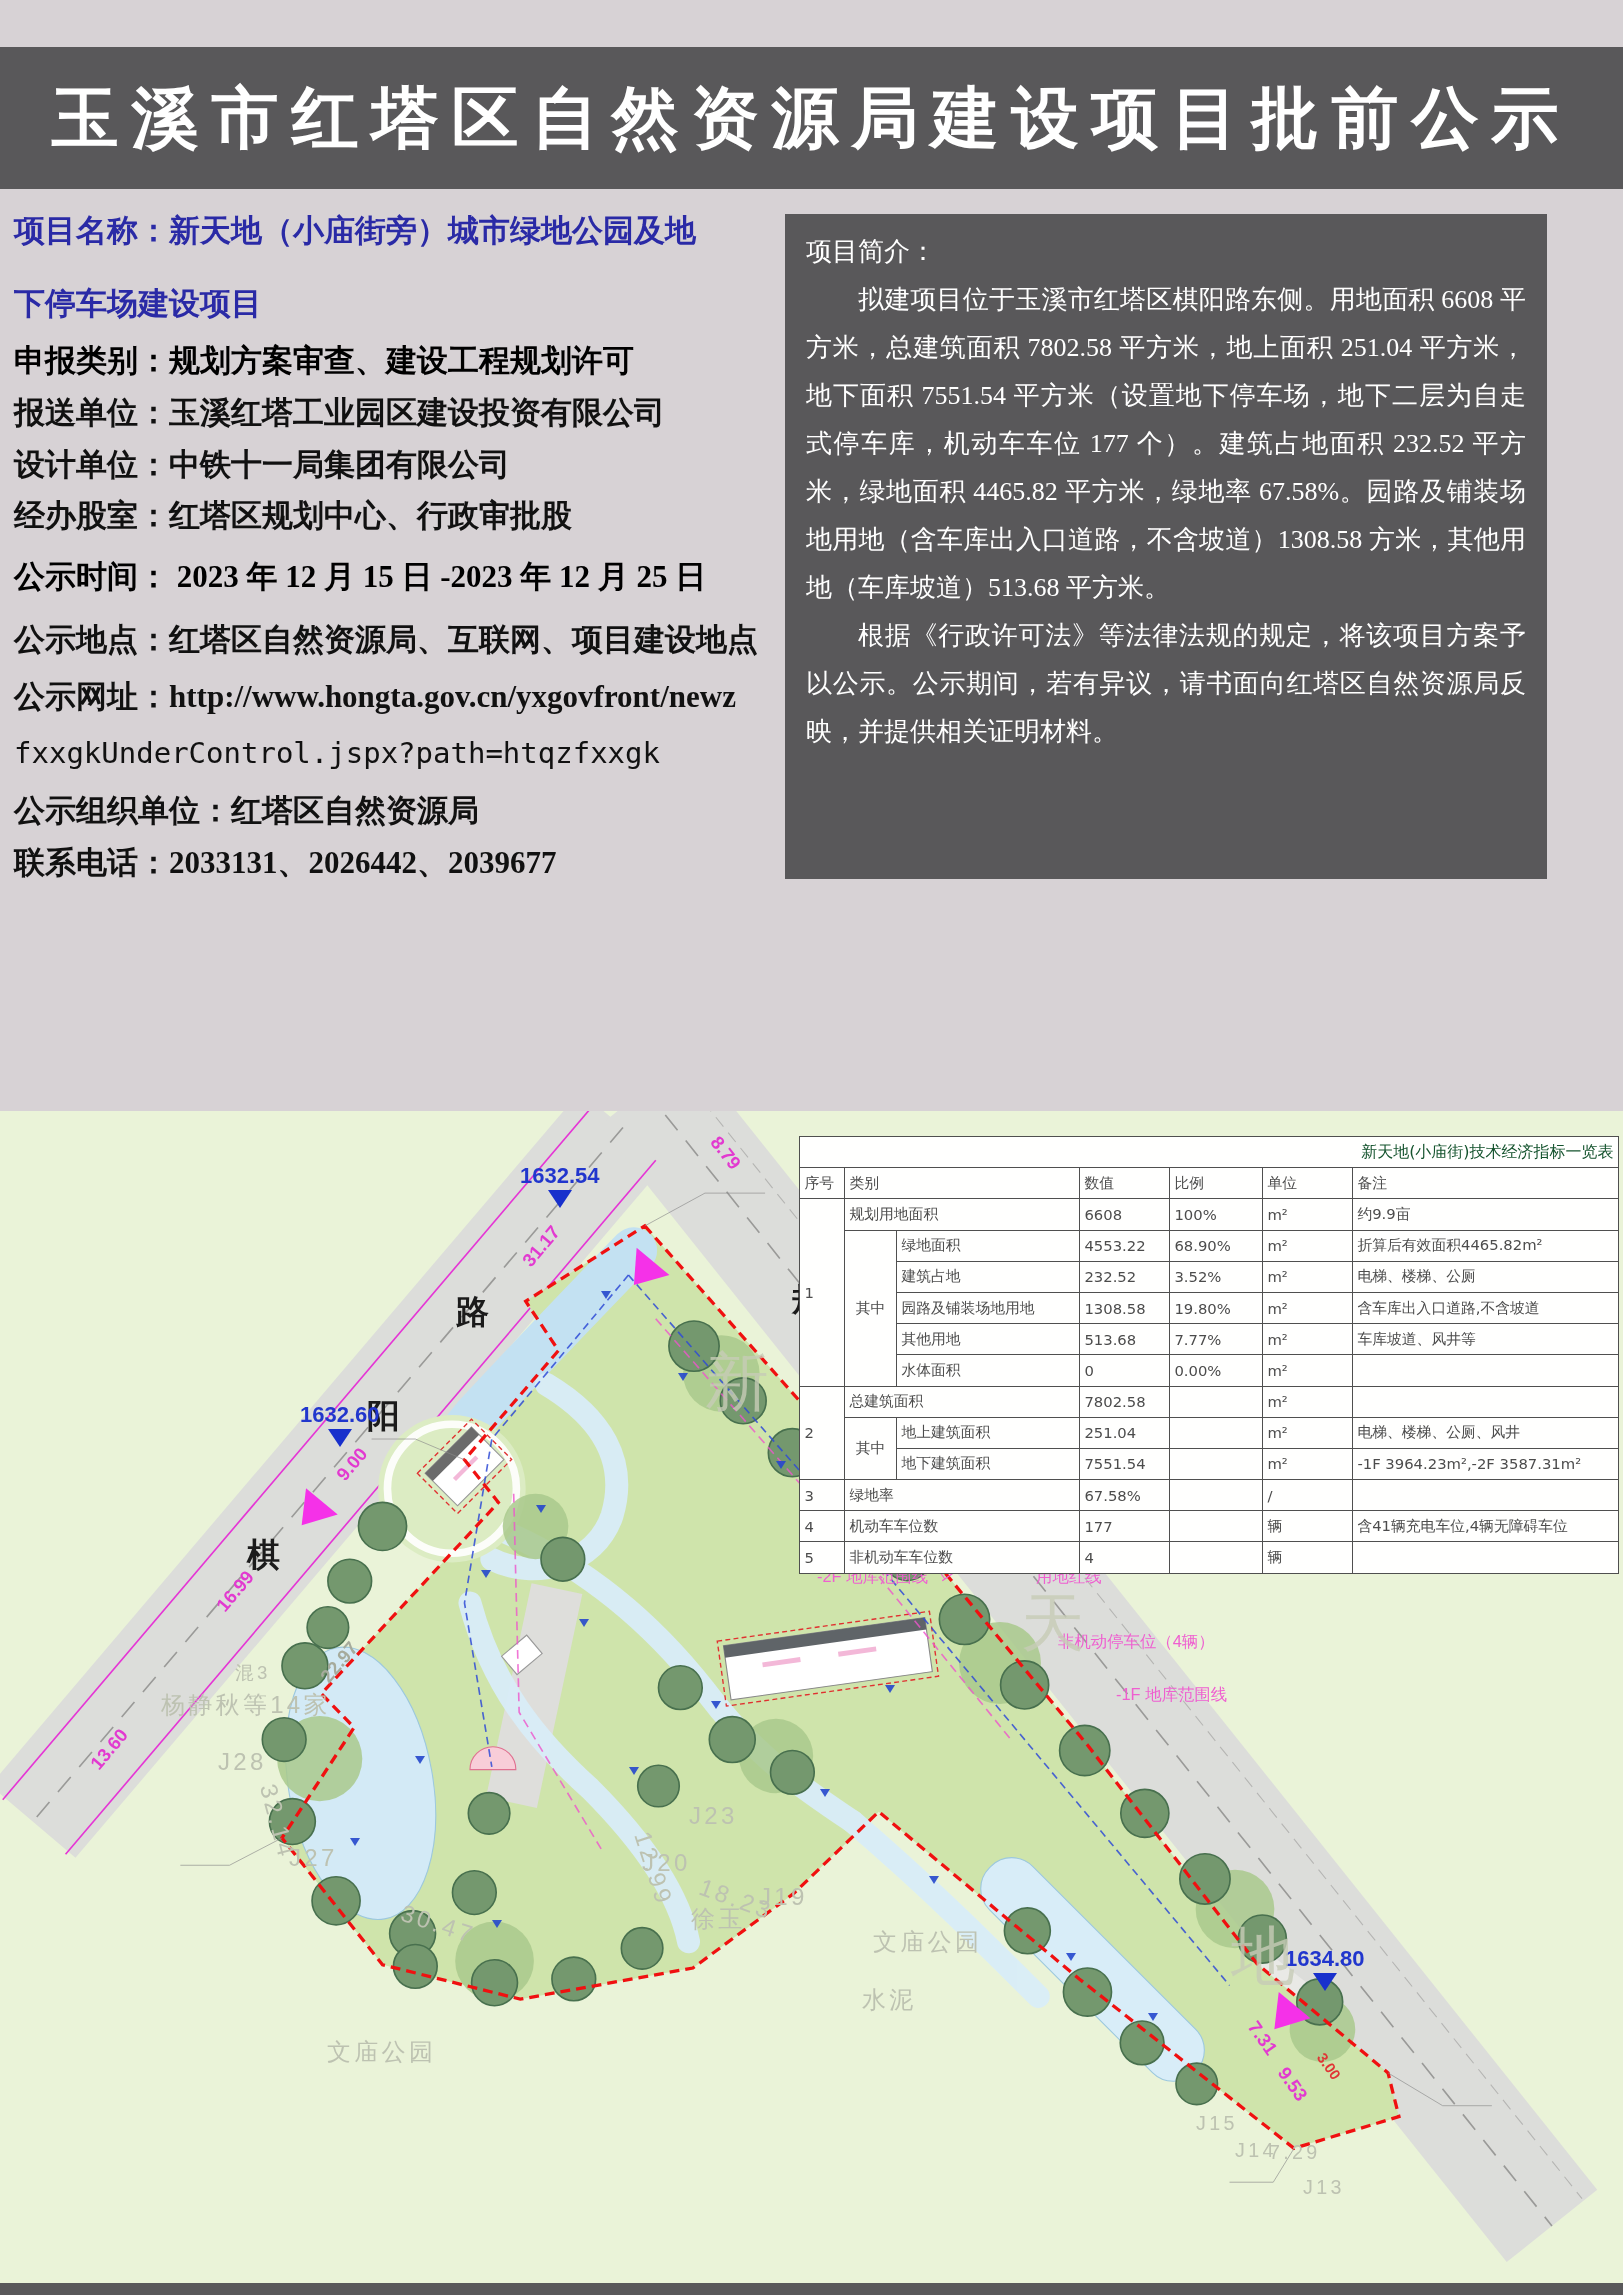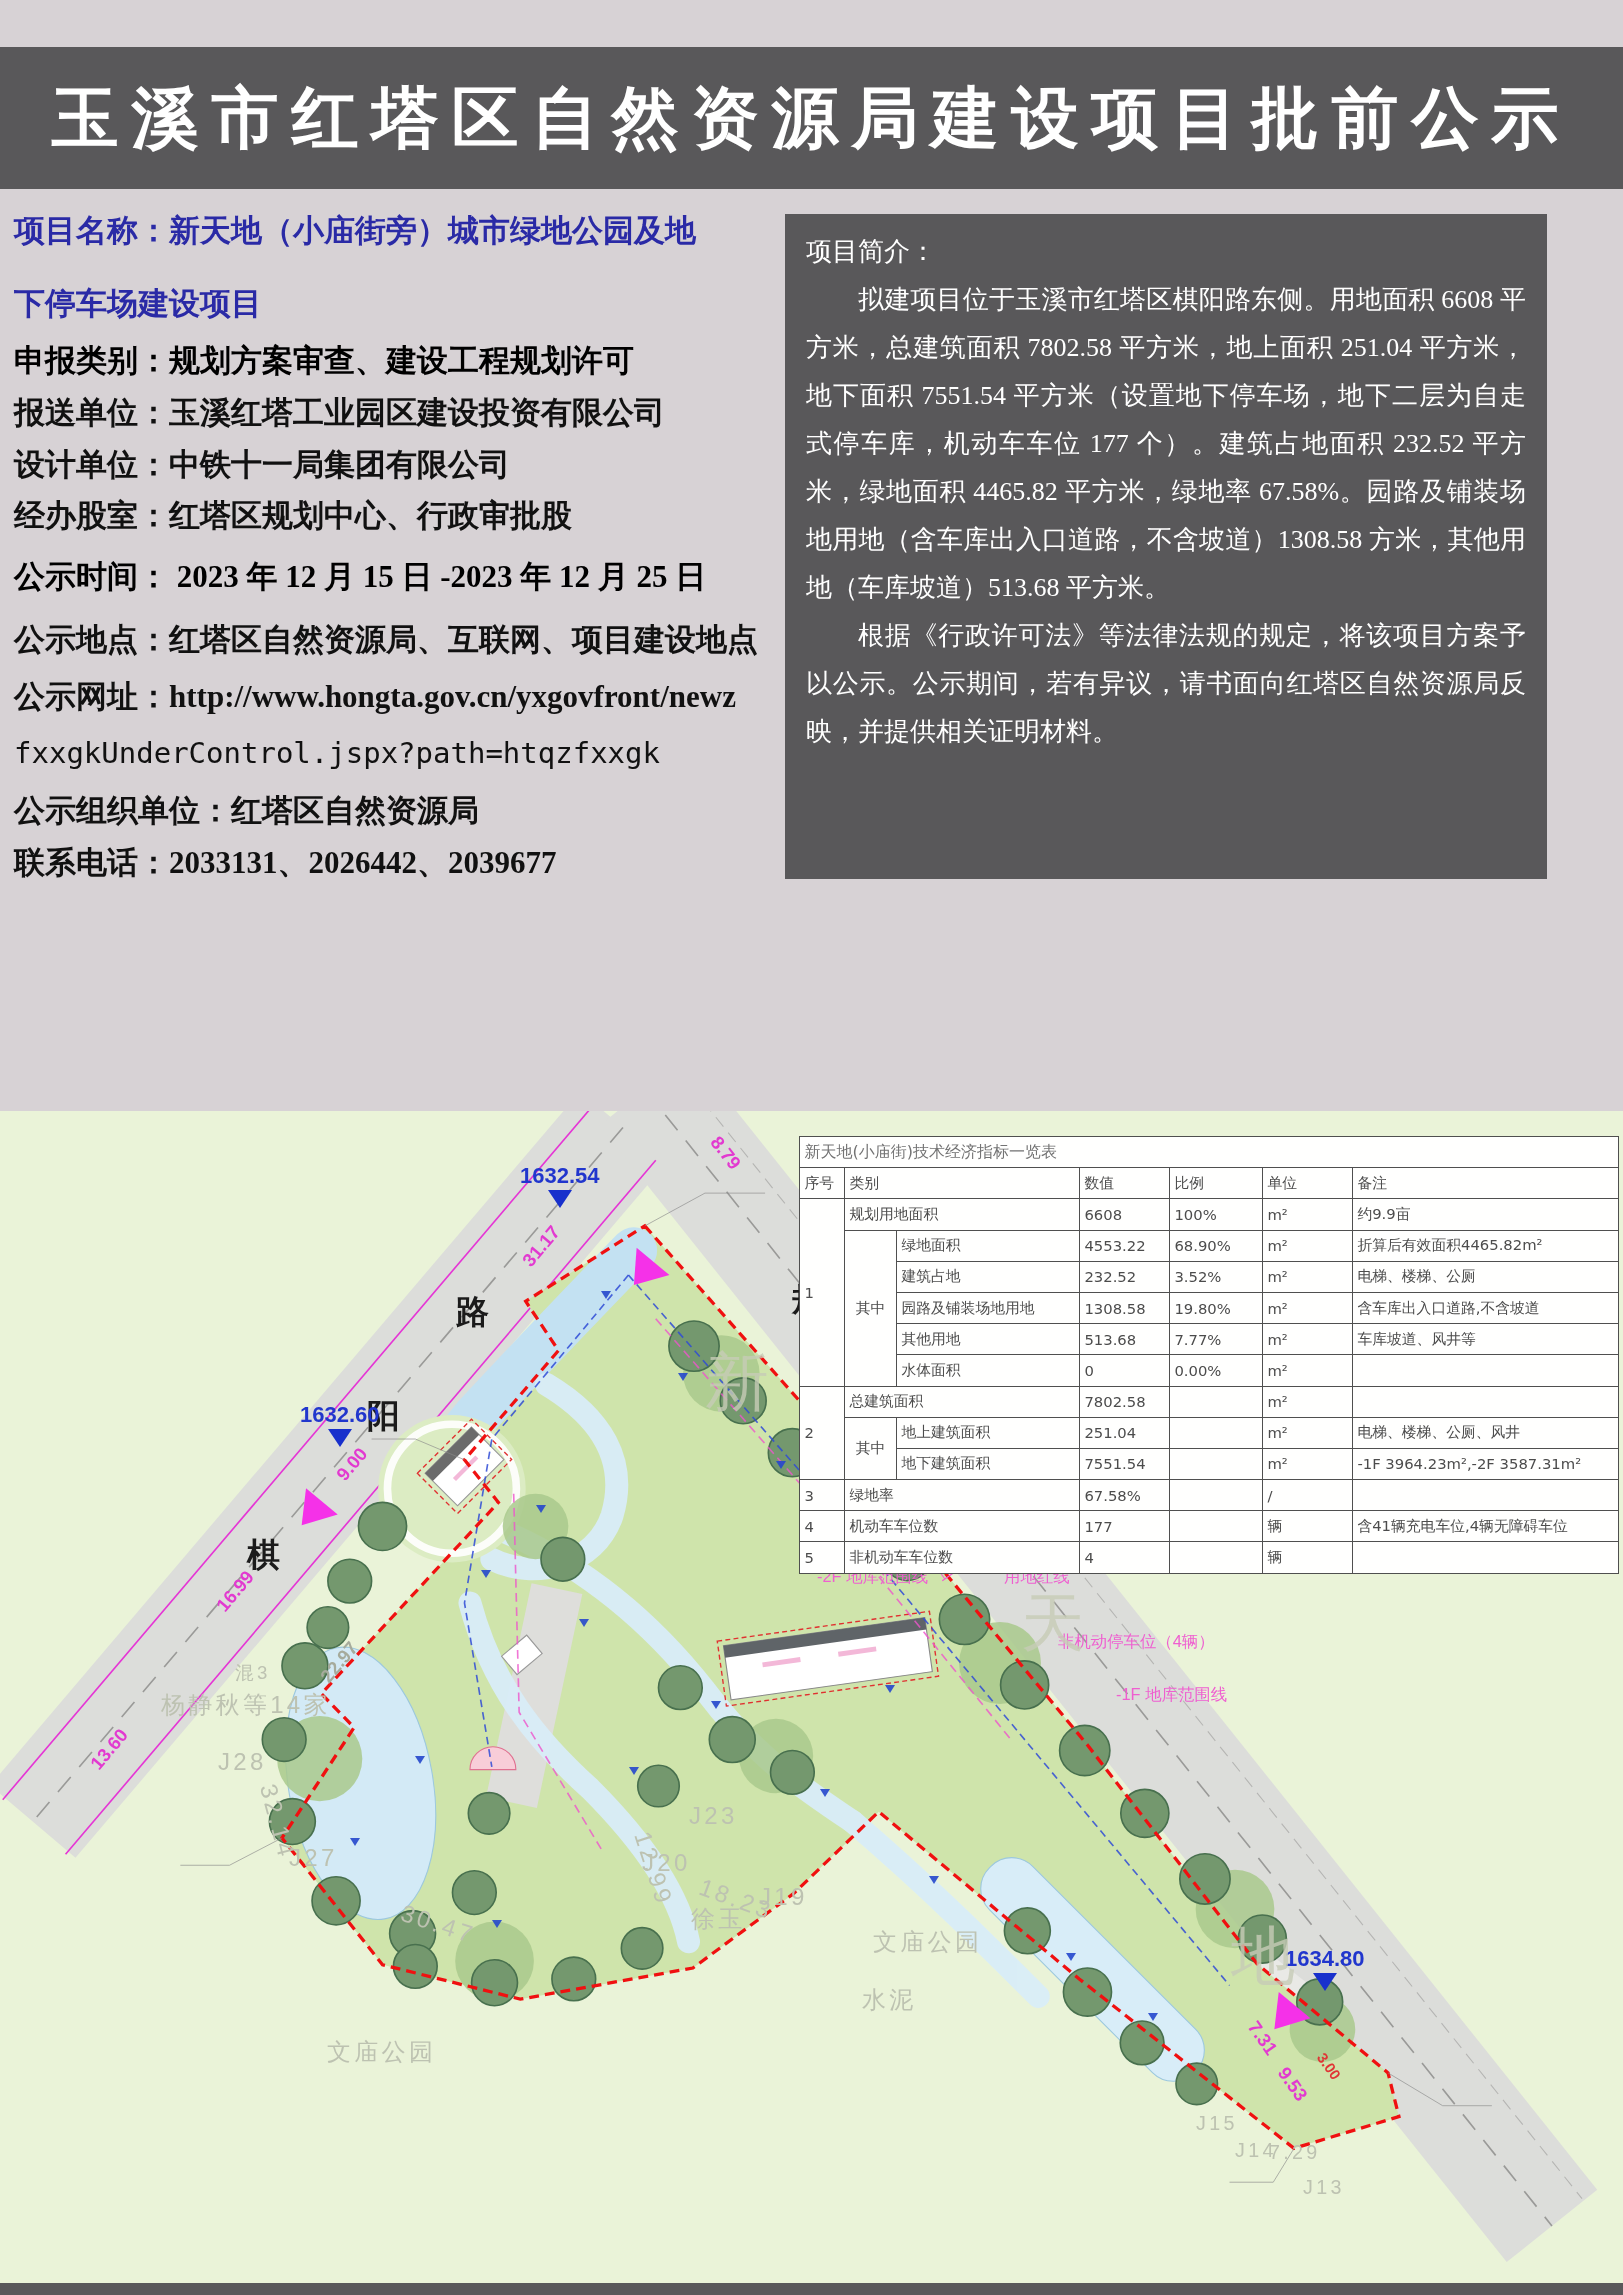"新天地(小庙街)技术经济指标一览表" #indicator-table td.tt { color: #737373 -> #14532d; text-align: none -> right }
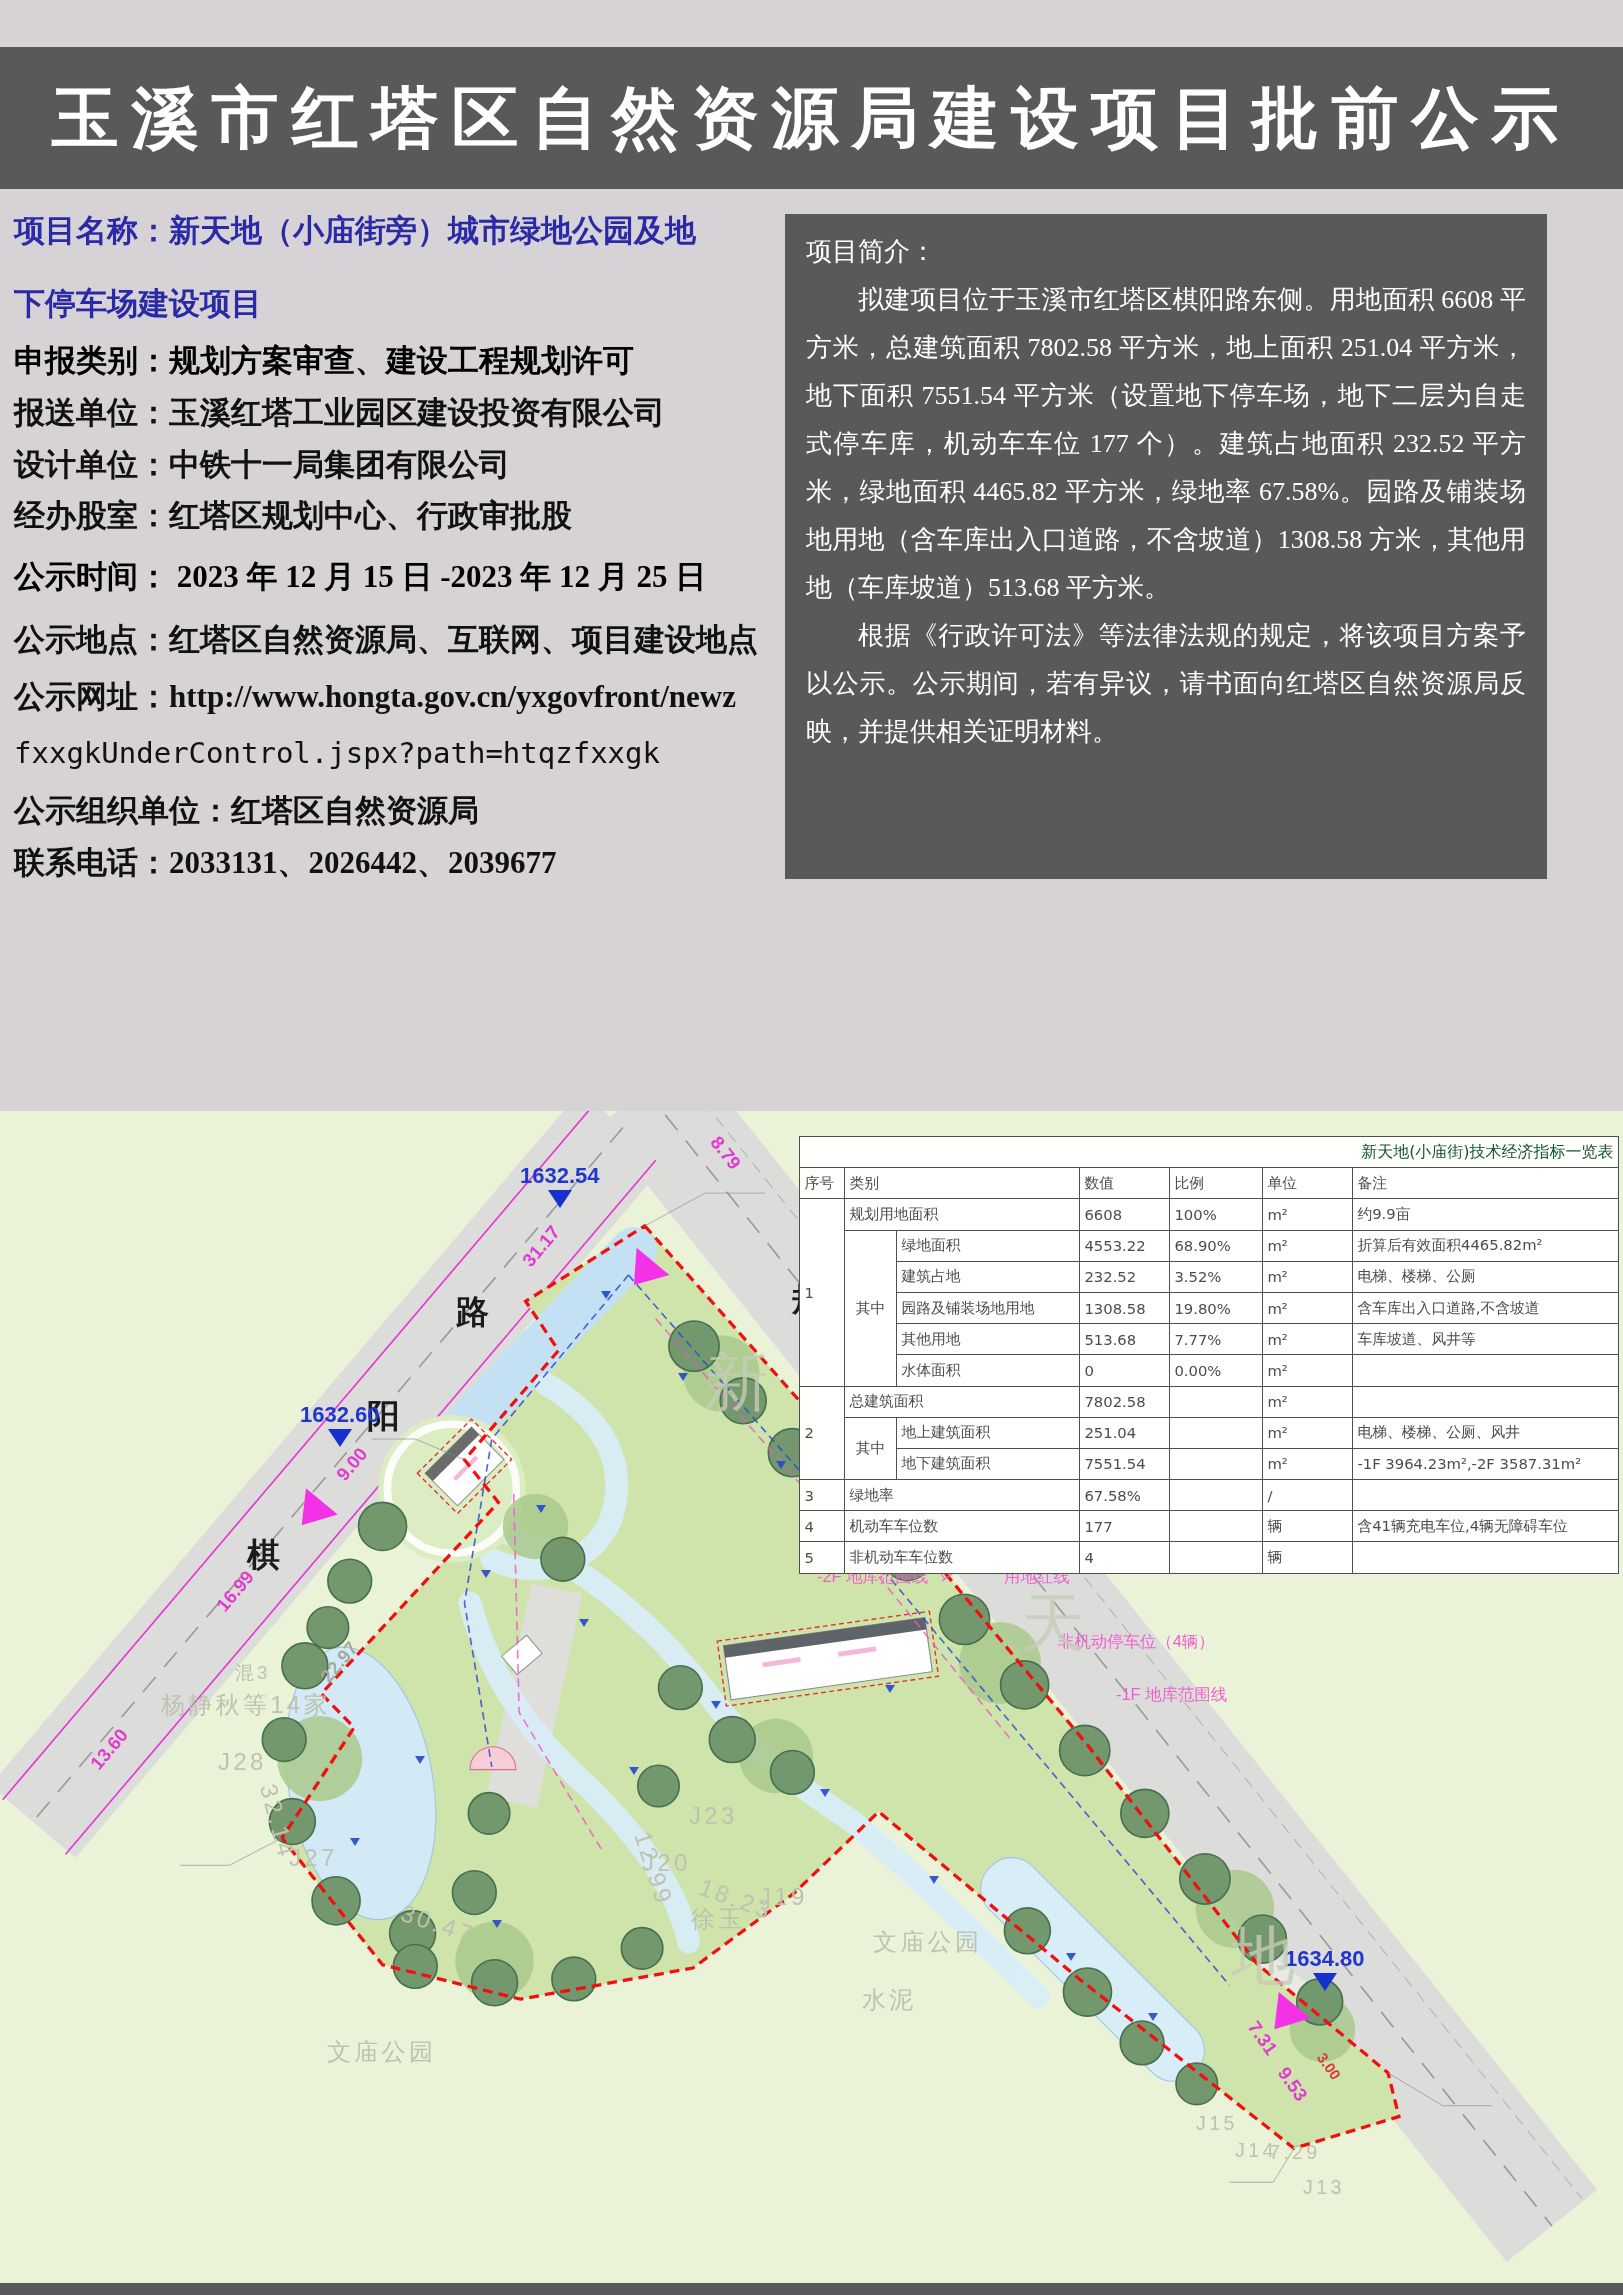"用地红线" div.ml { left: 1004px -> 1036px }
